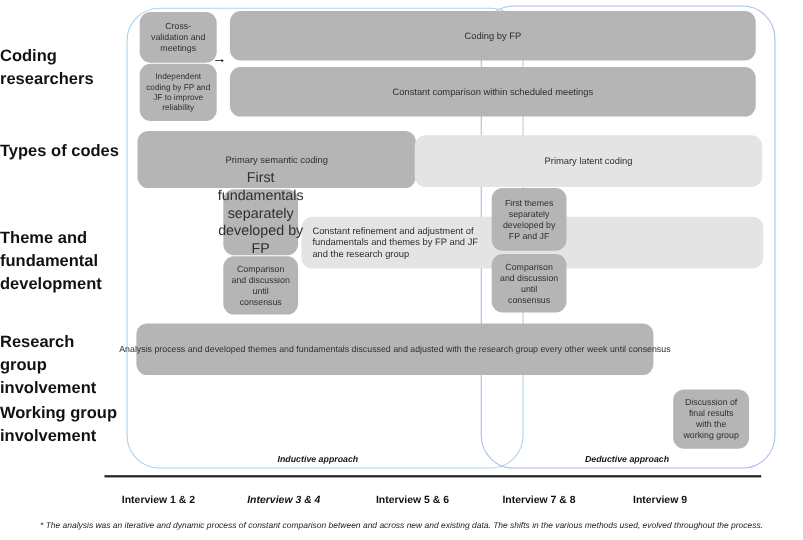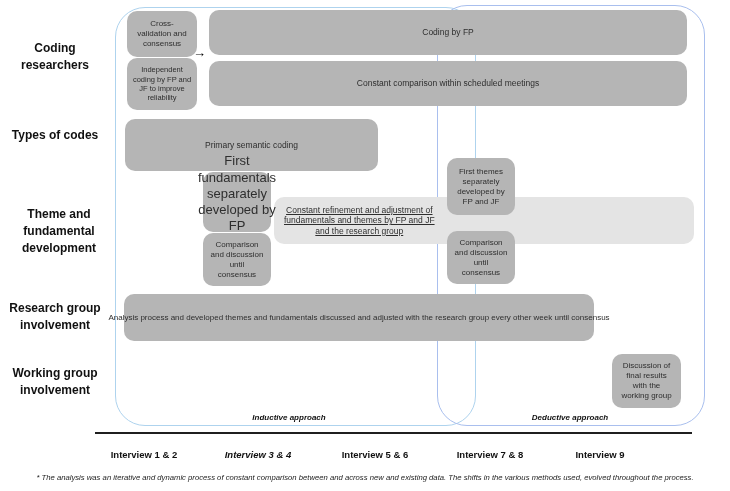"Cross-" div.box { text: consensus -> meetings }
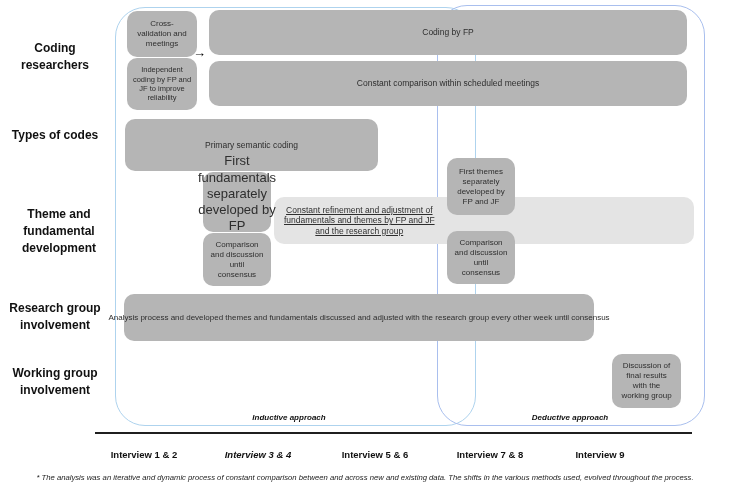"Coding researchers" .lbl { font-size: 12px -> 15px; text-align: center -> none }
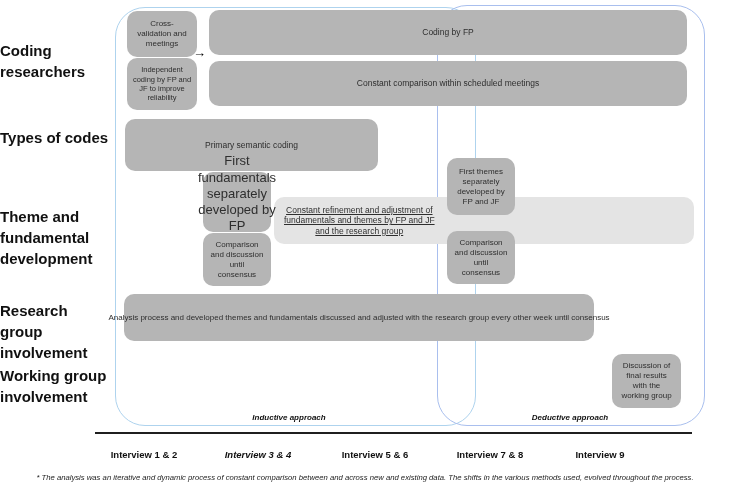"Primary latent coding" div.box { html: none -> <div>Primary latent coding</div> }
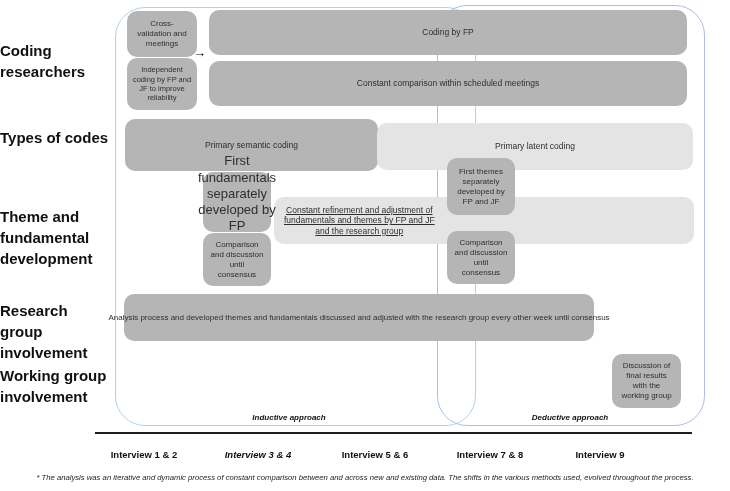"First themes" .b-firstthemes { top: 158px -> 171px }
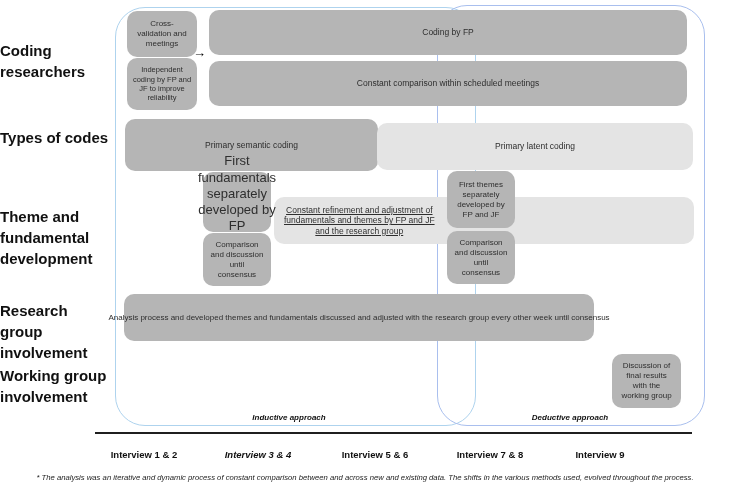"Constant refinement and adjustment of" .b-refinement { text-align: center -> left; text-decoration: underline -> none }
